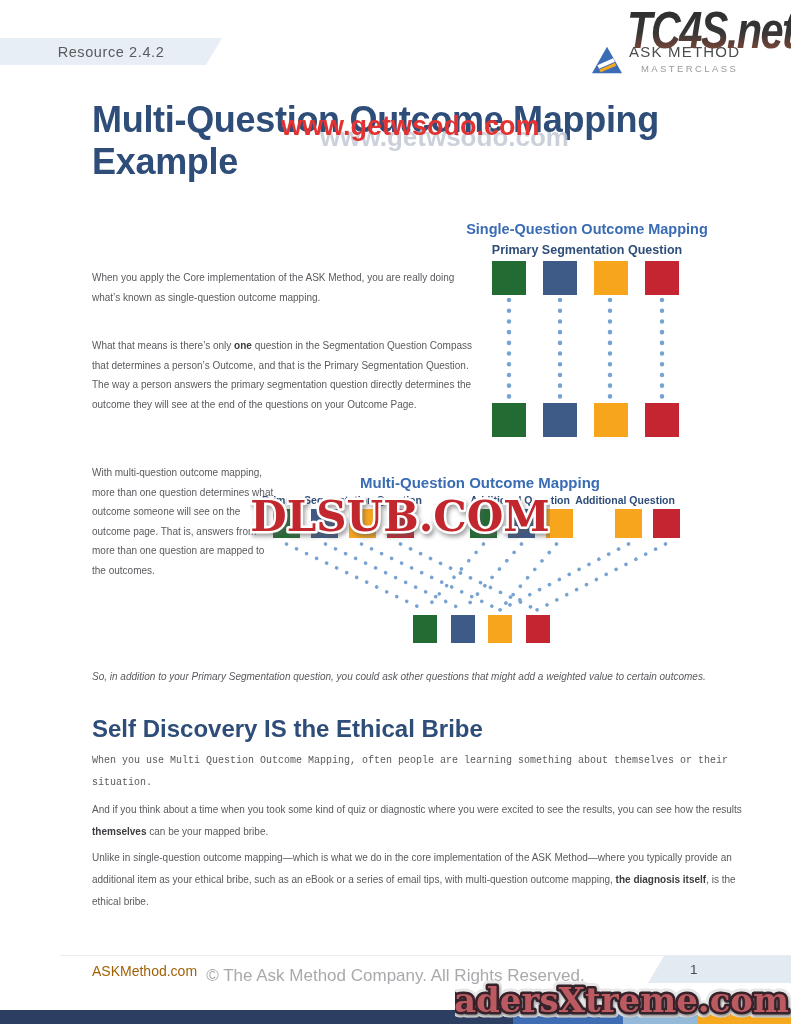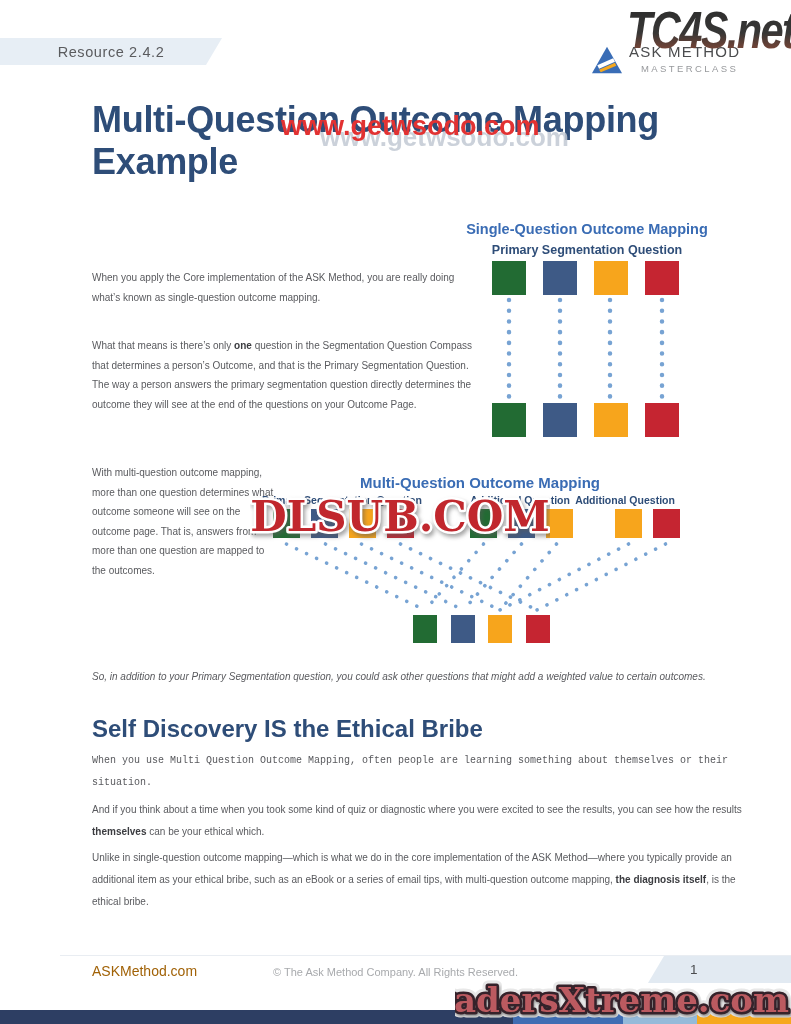"can be your ethical which." span { text: ethical which -> mapped bribe }
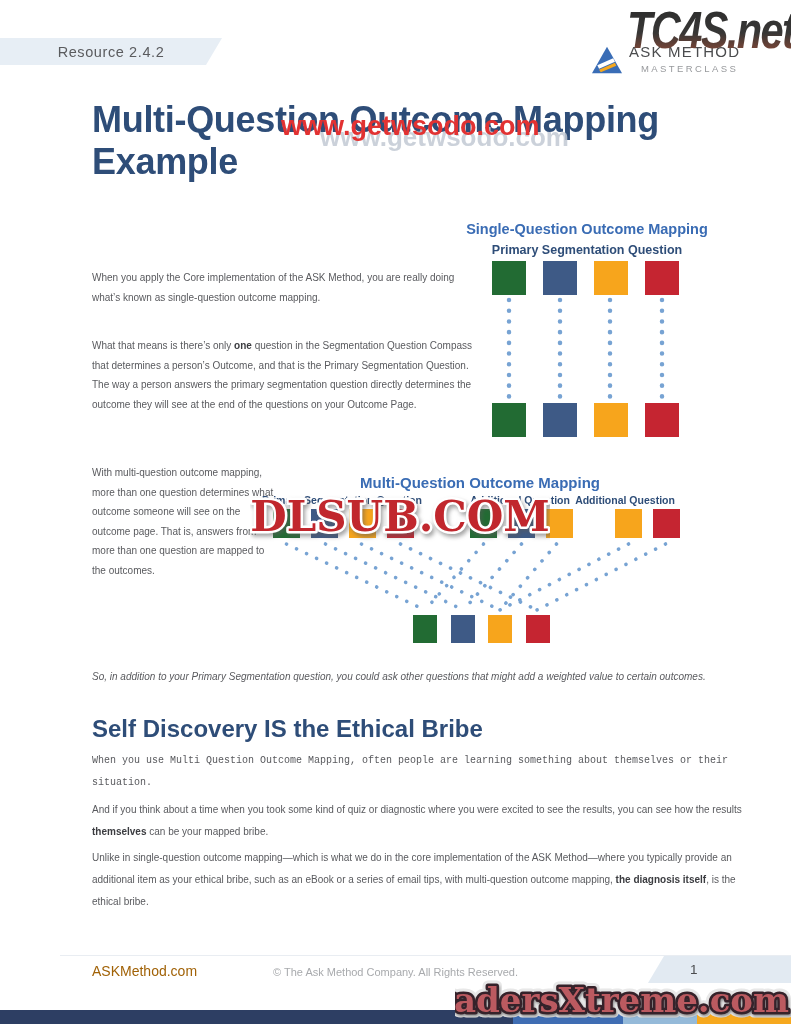"© The Ask Method Company." .f-copy { font-size: 11px -> 17px }
